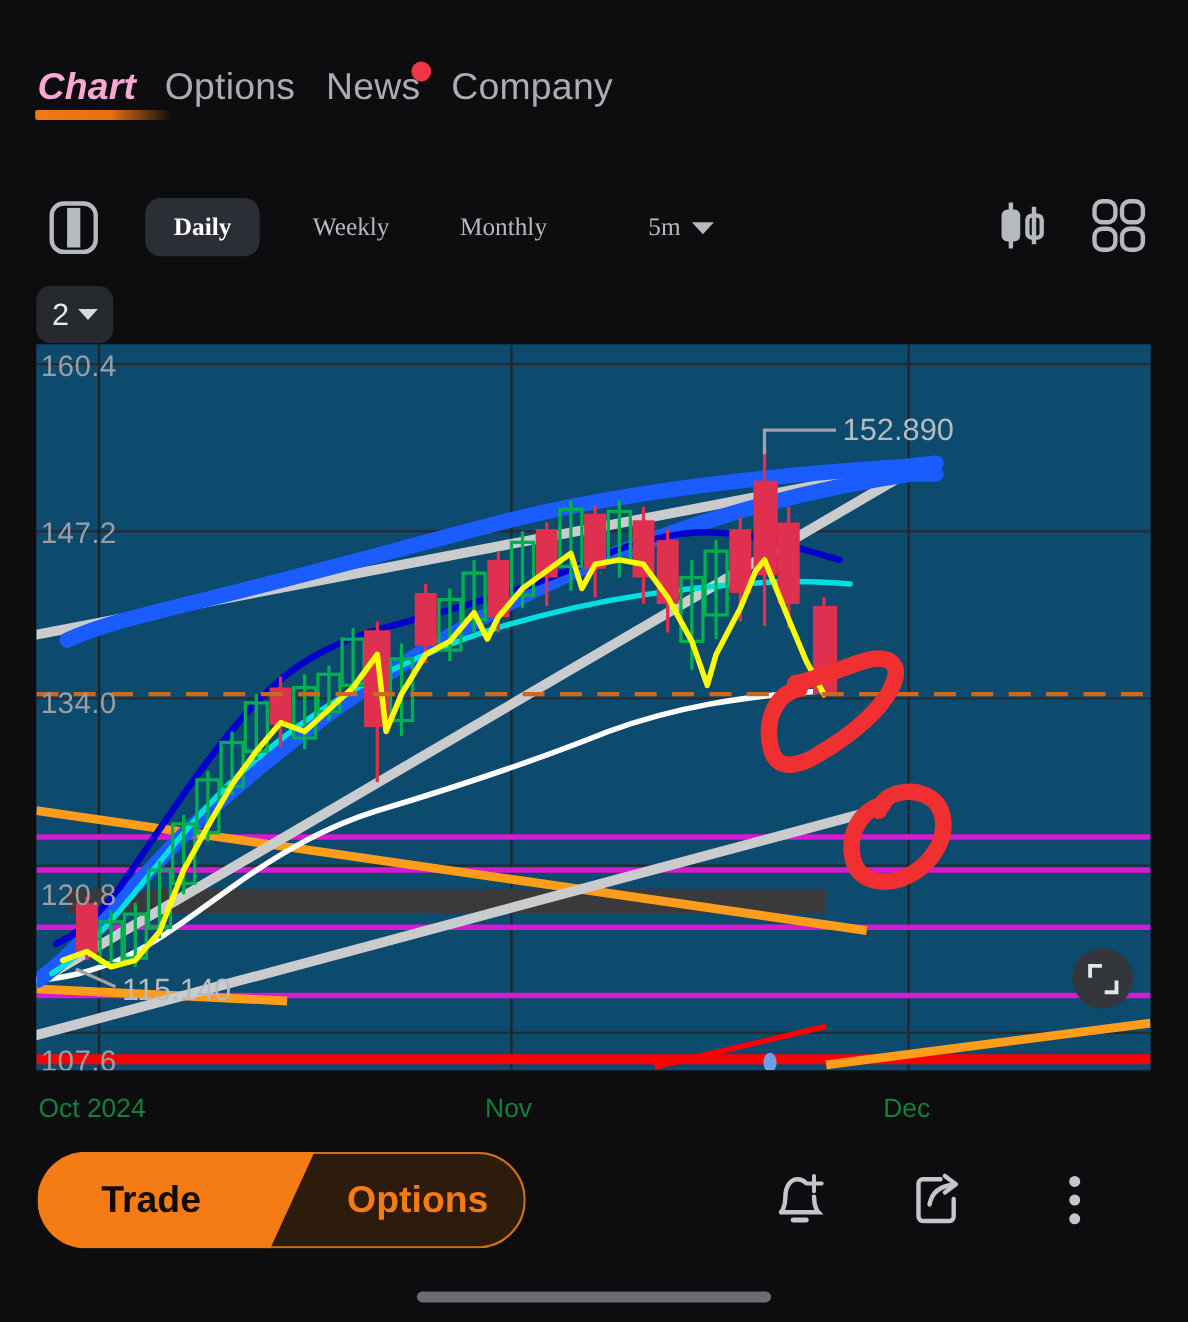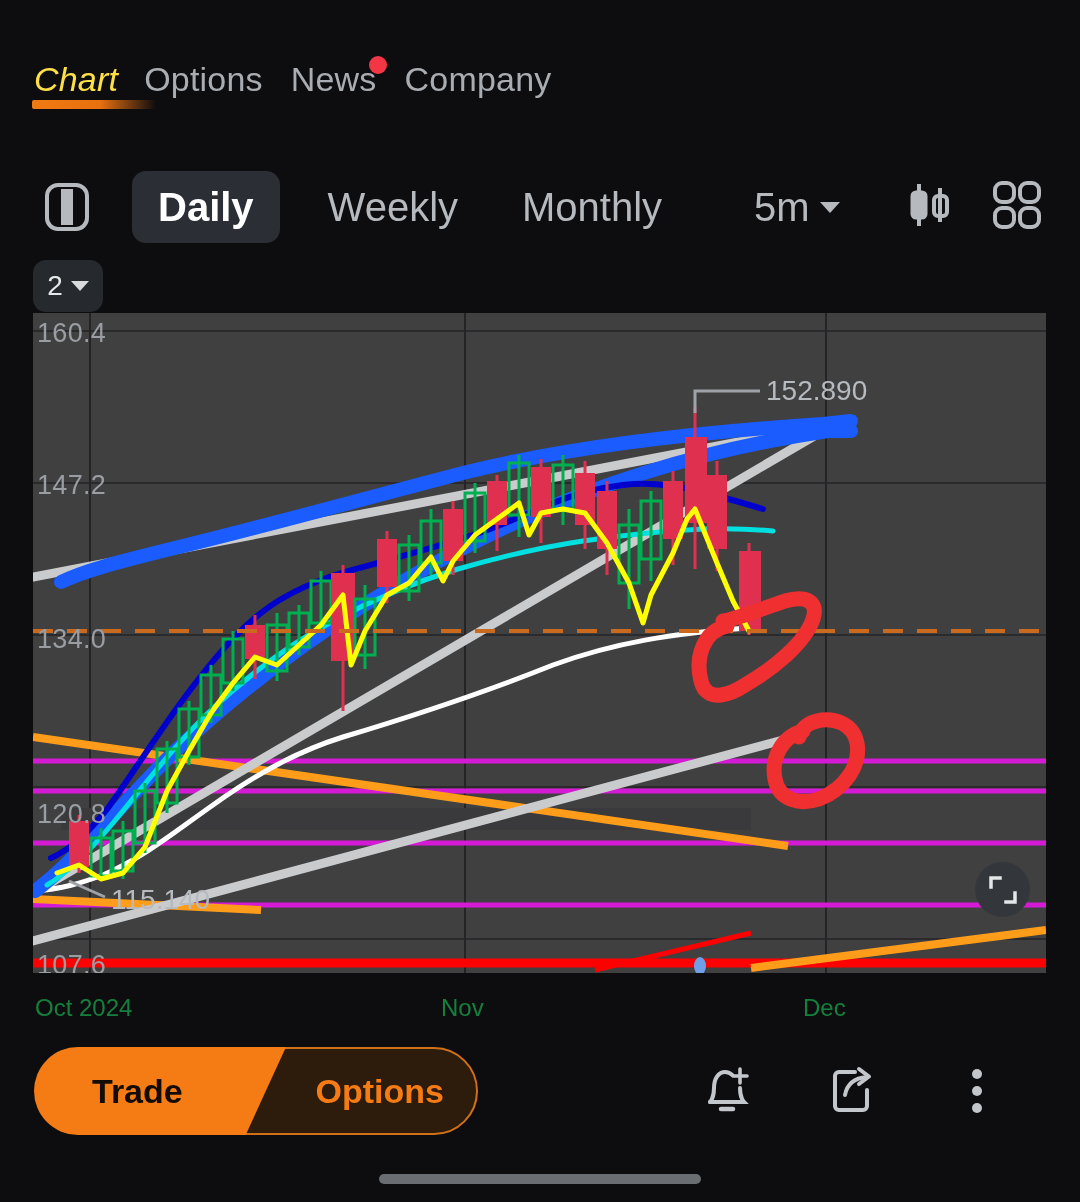"Chart" .navtab.active { color: #fde047 -> #f9a8d4; font-weight: normal -> bold }
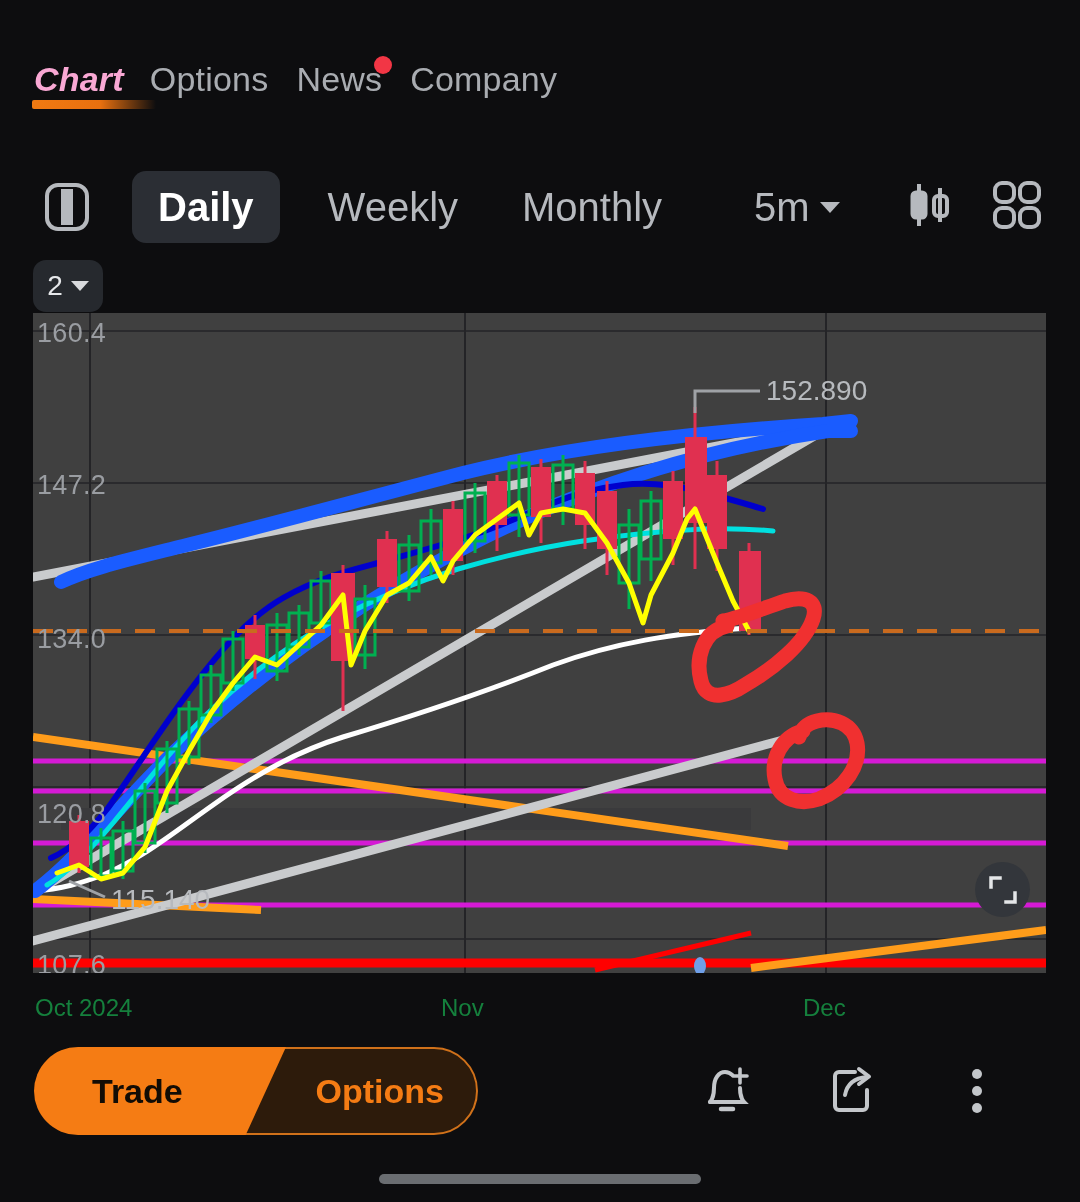"Daily" .tf { font-family: none -> Liberation Serif, serif; font-size: 40px -> 23px }
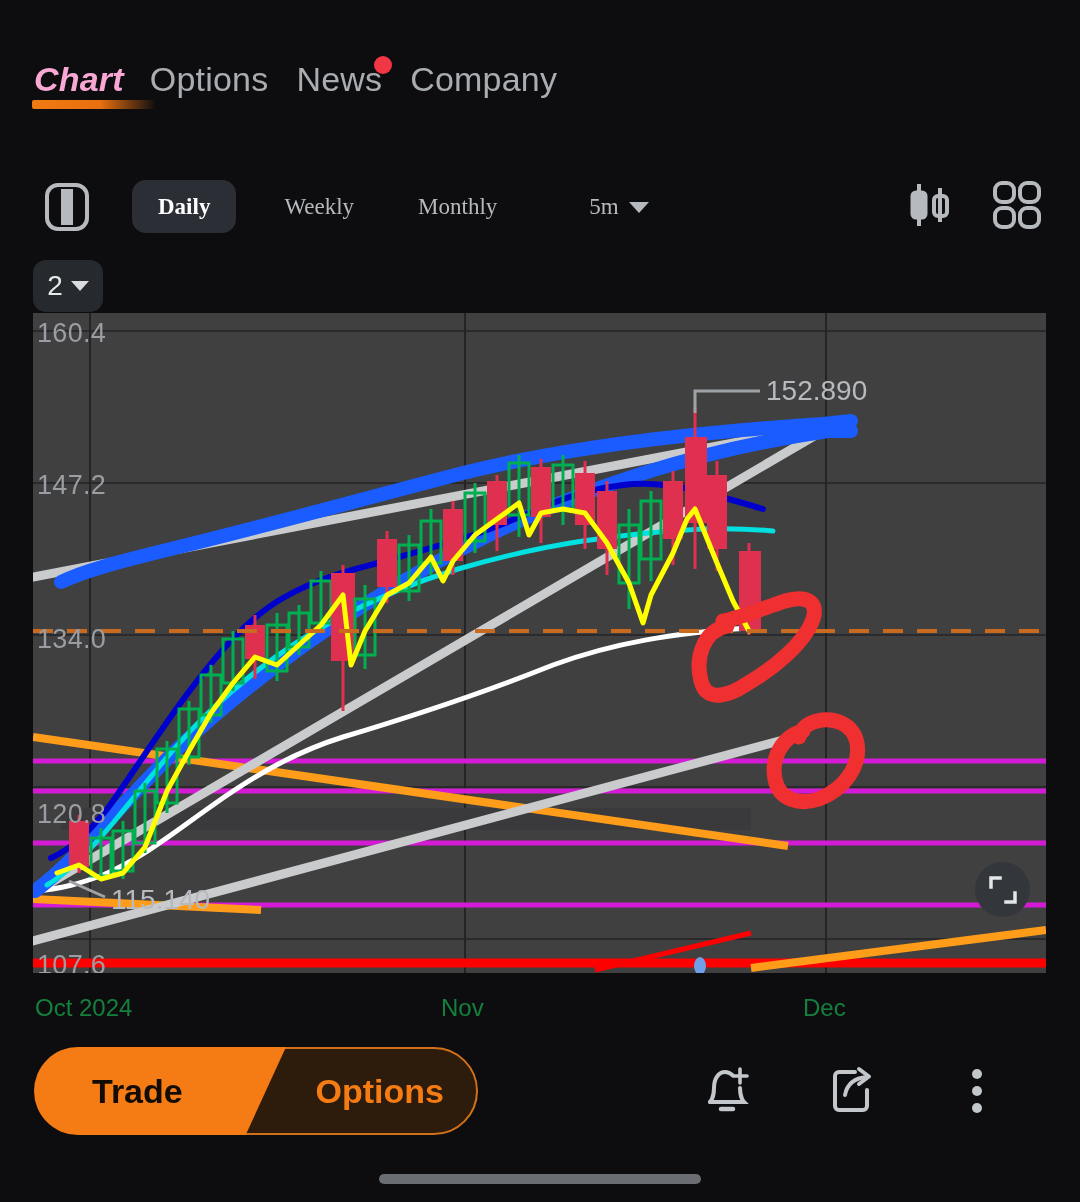"160.4" .chart-area { background: #404040 -> #0c4a6e }
